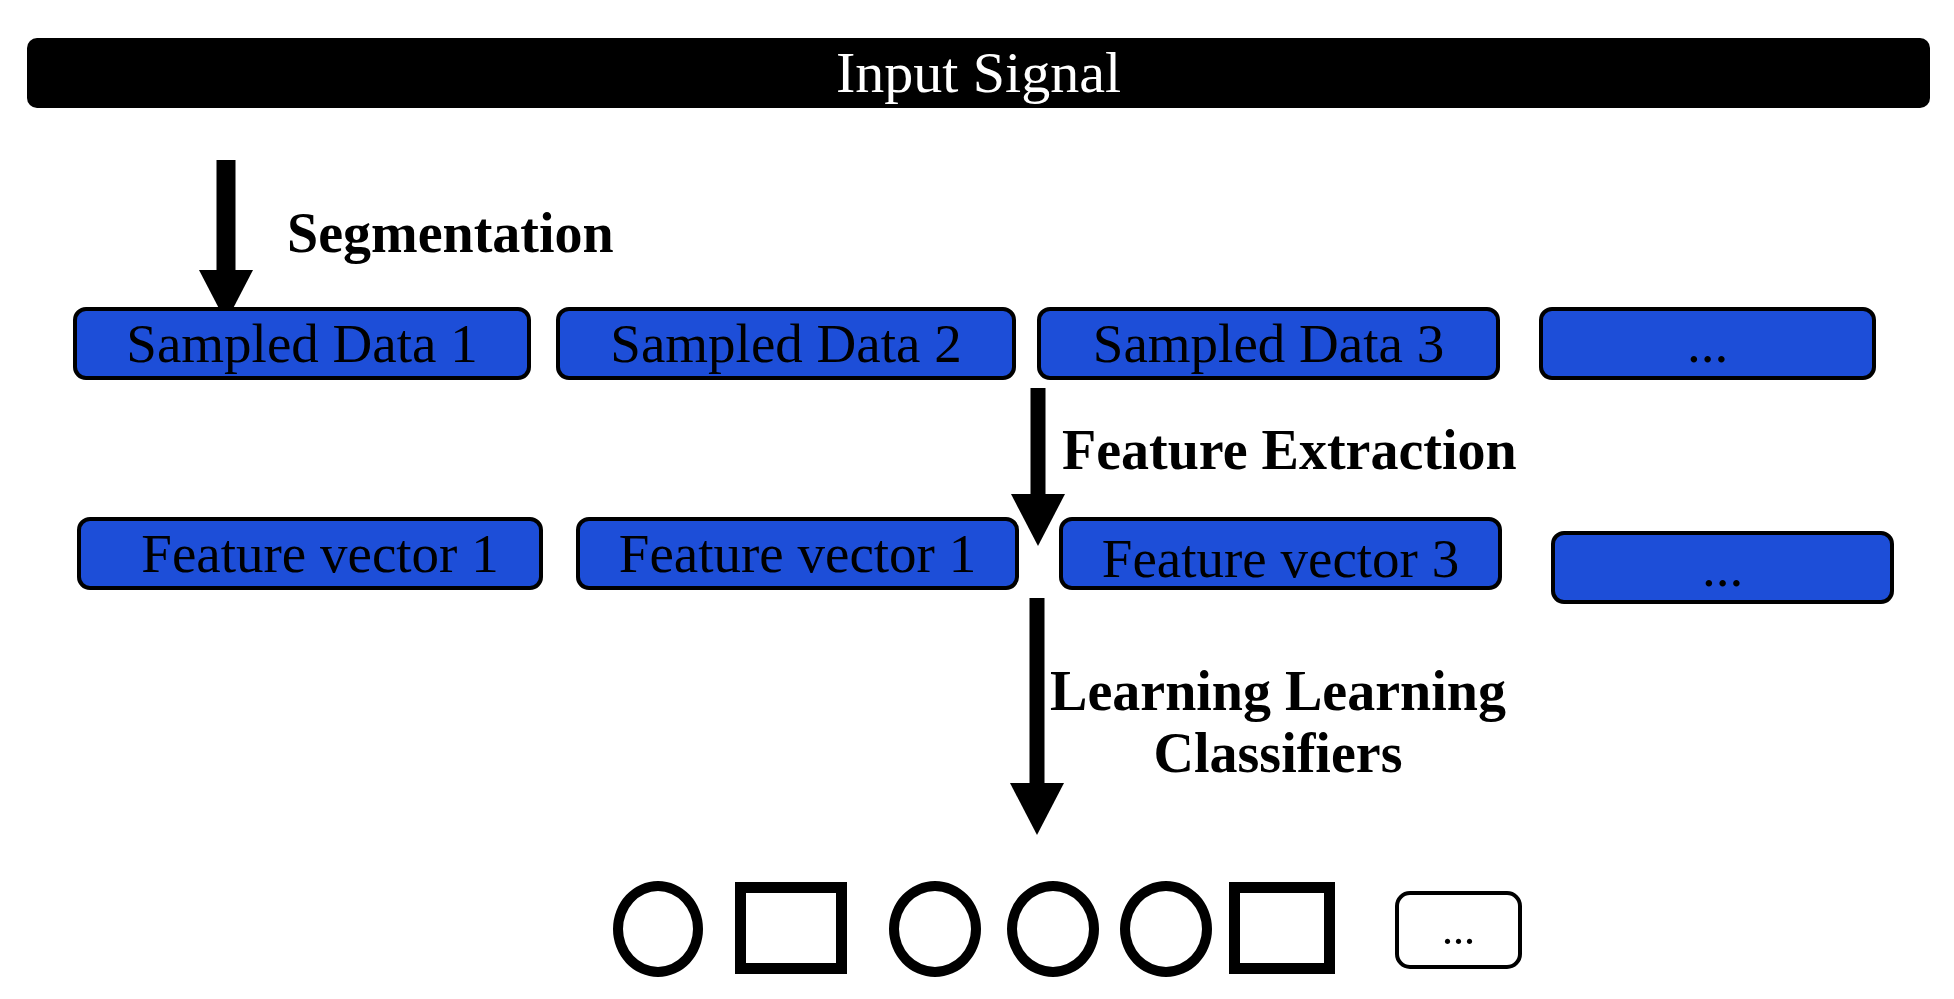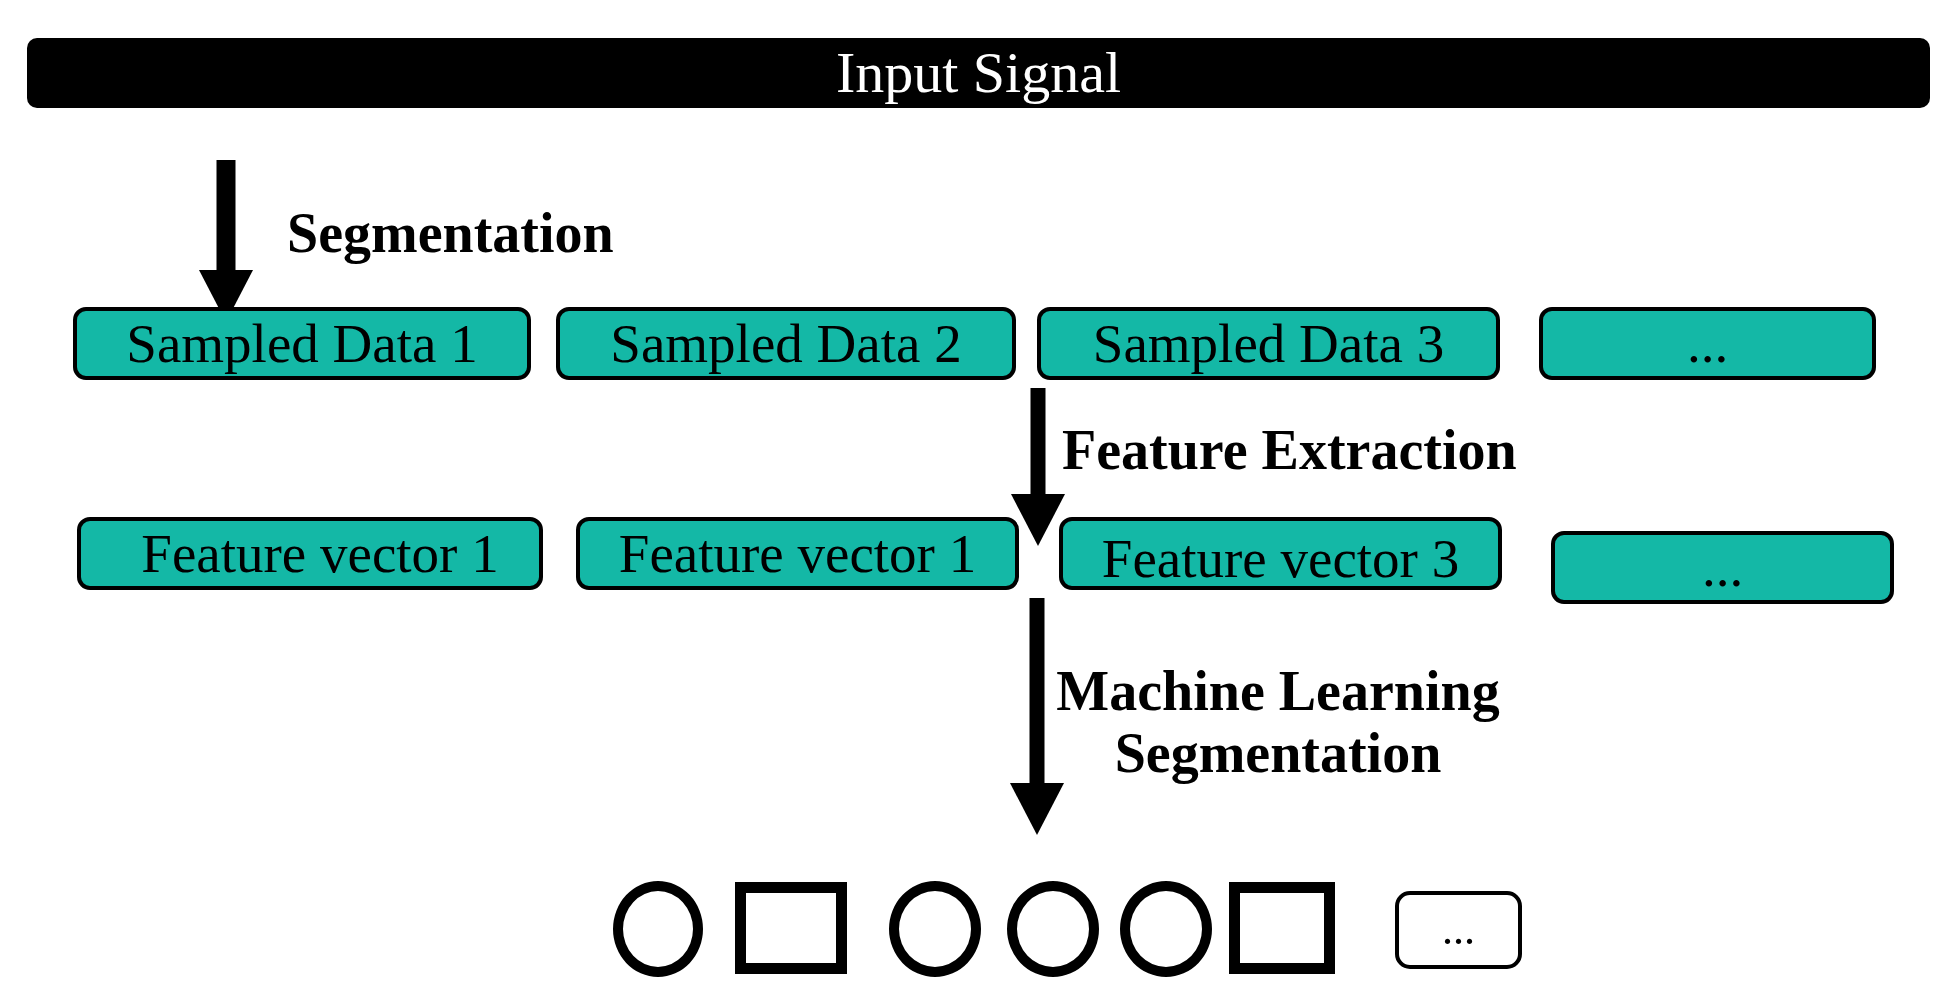"Sampled Data 1" .dbox { background: #14b8a6 -> #1d4ed8 }
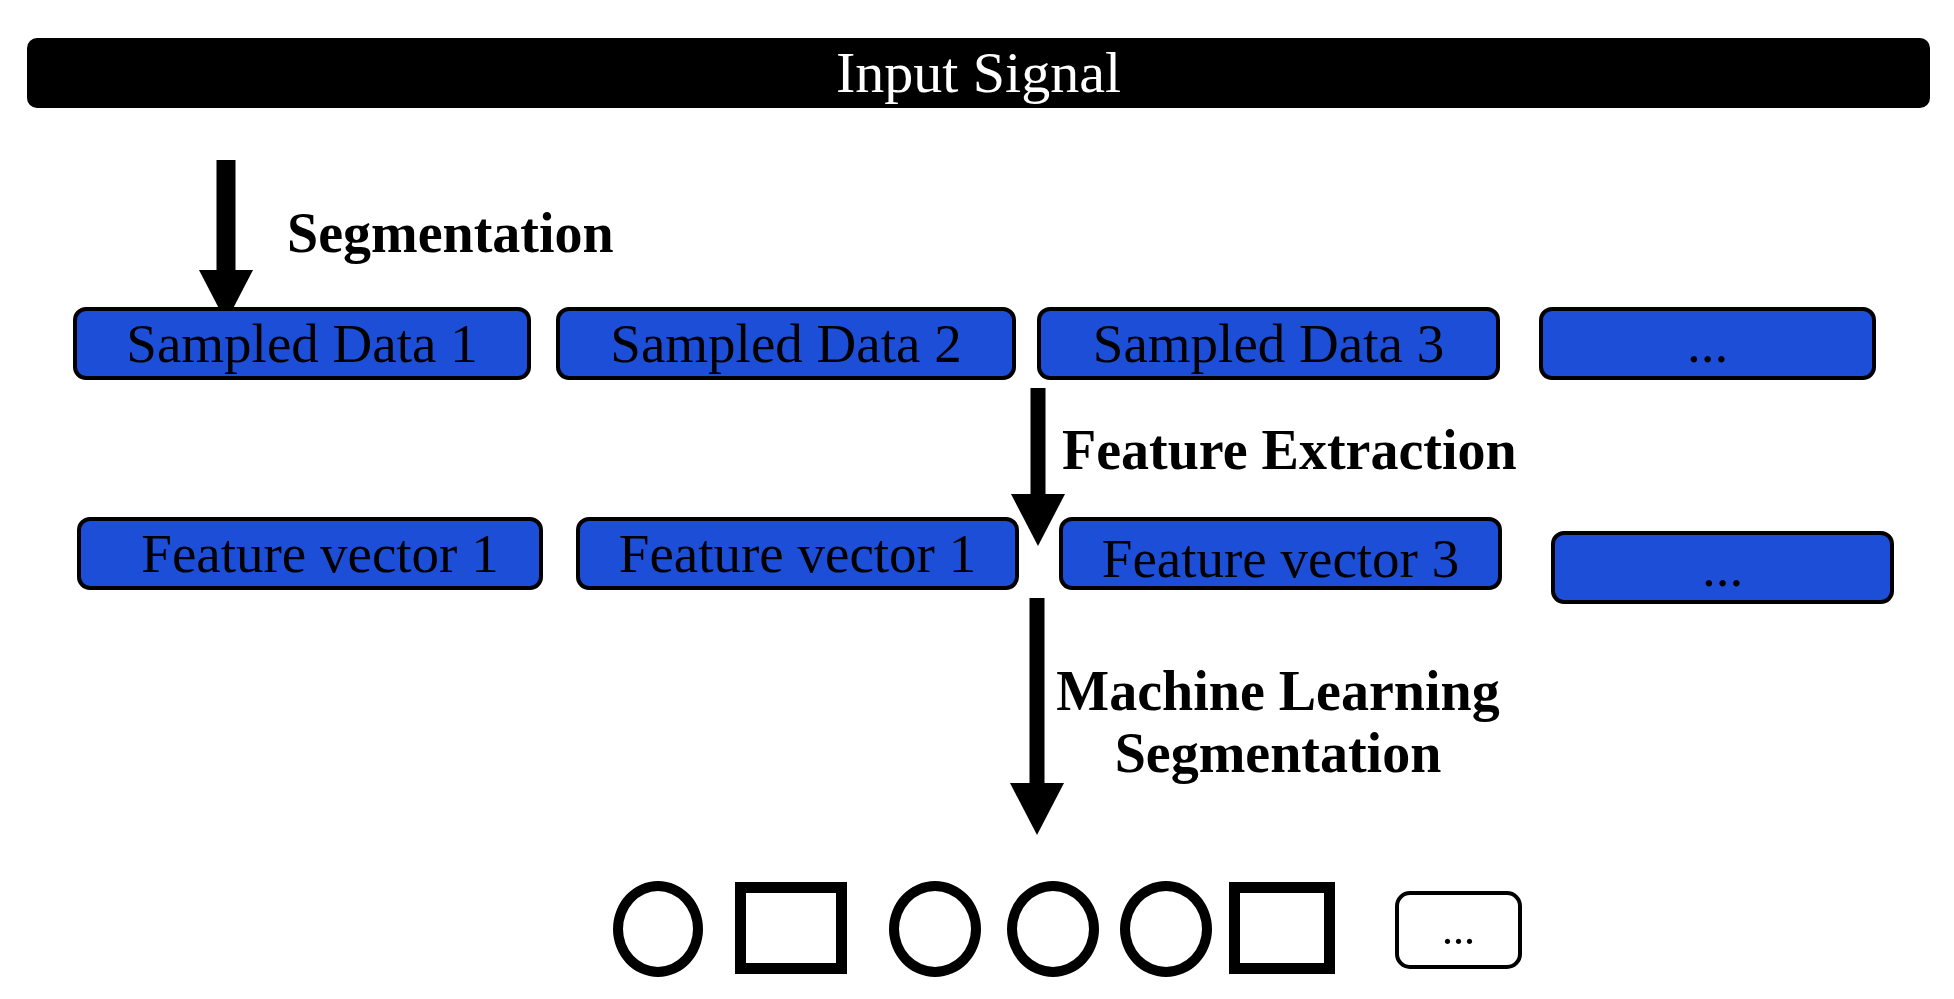"Machine Learning Segmentation" div.step-label { text: Machine Learning Segmentation -> Learning Learning Classifiers }
